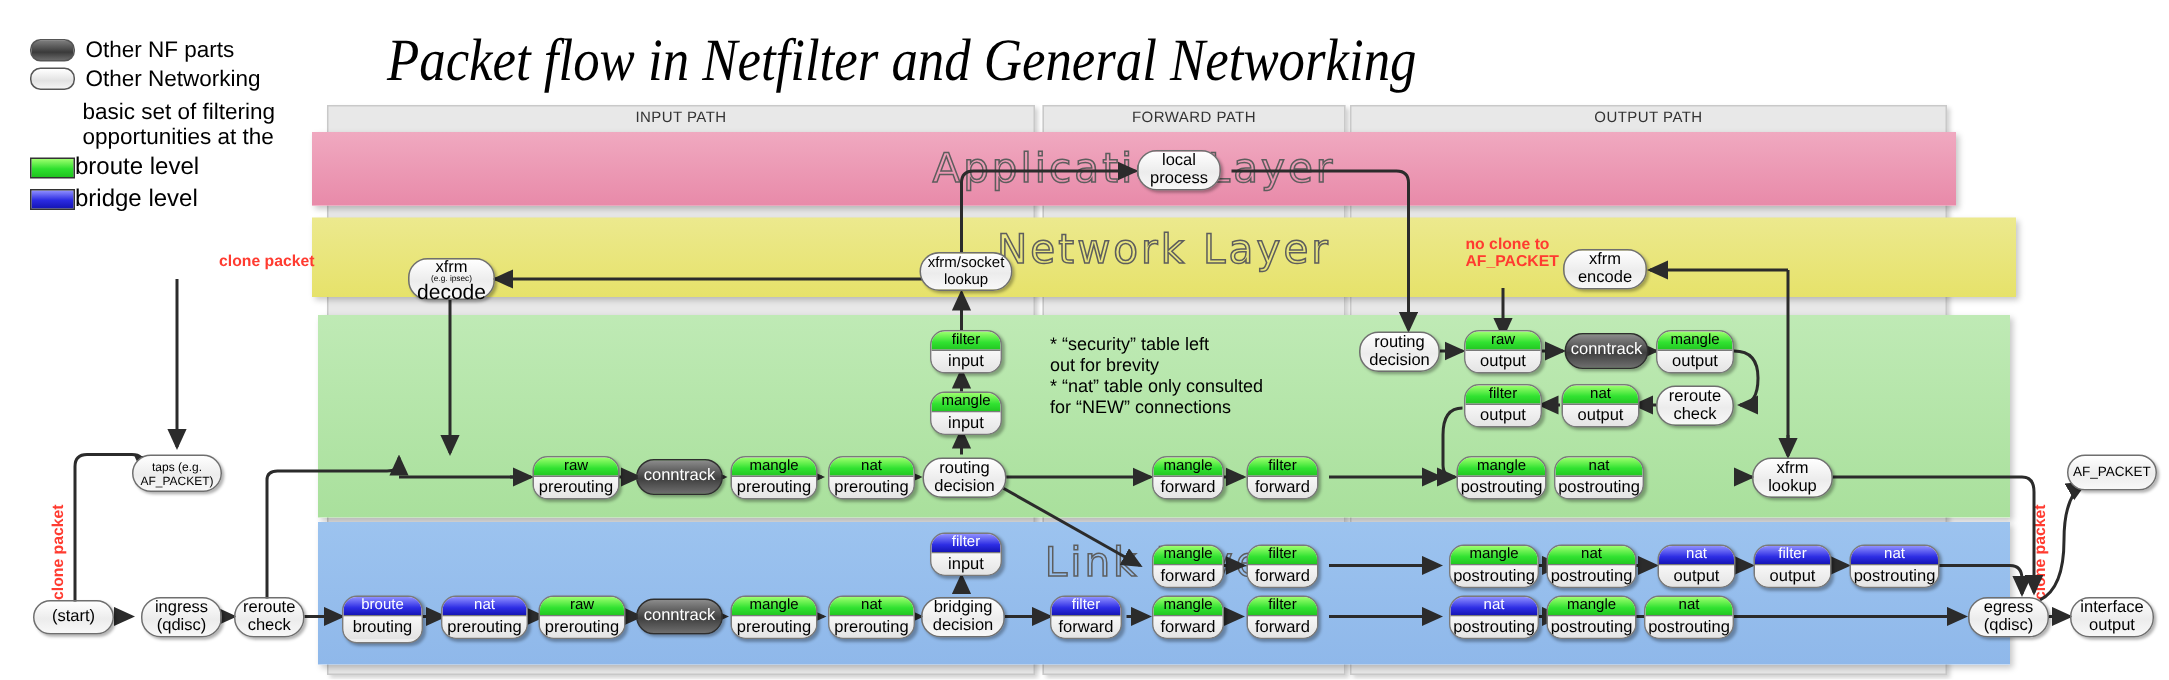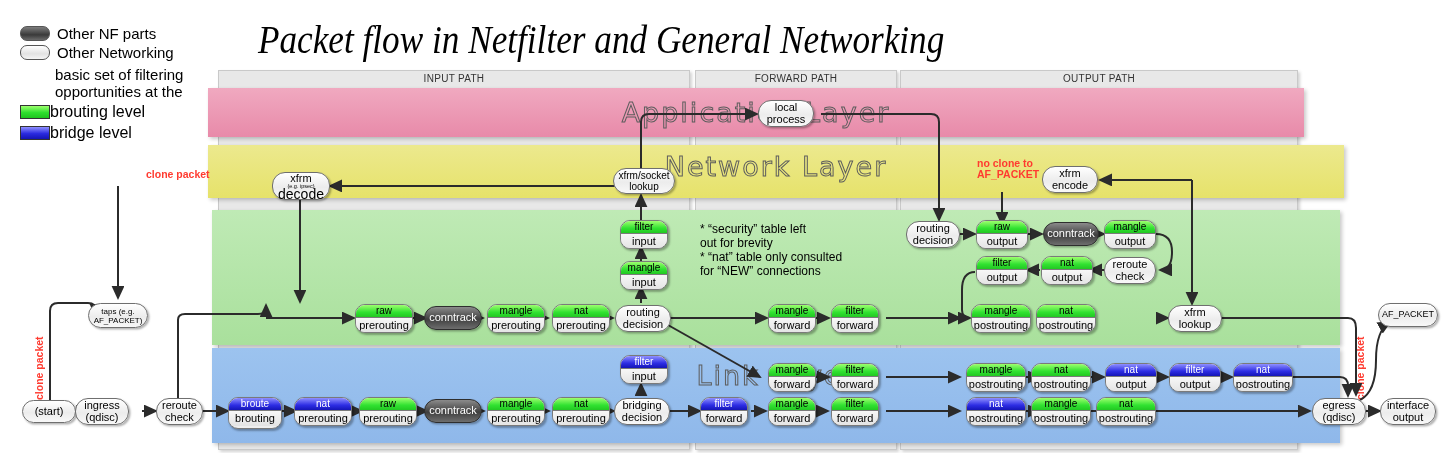"brouting level" span.lbl { text: brouting -> broute }
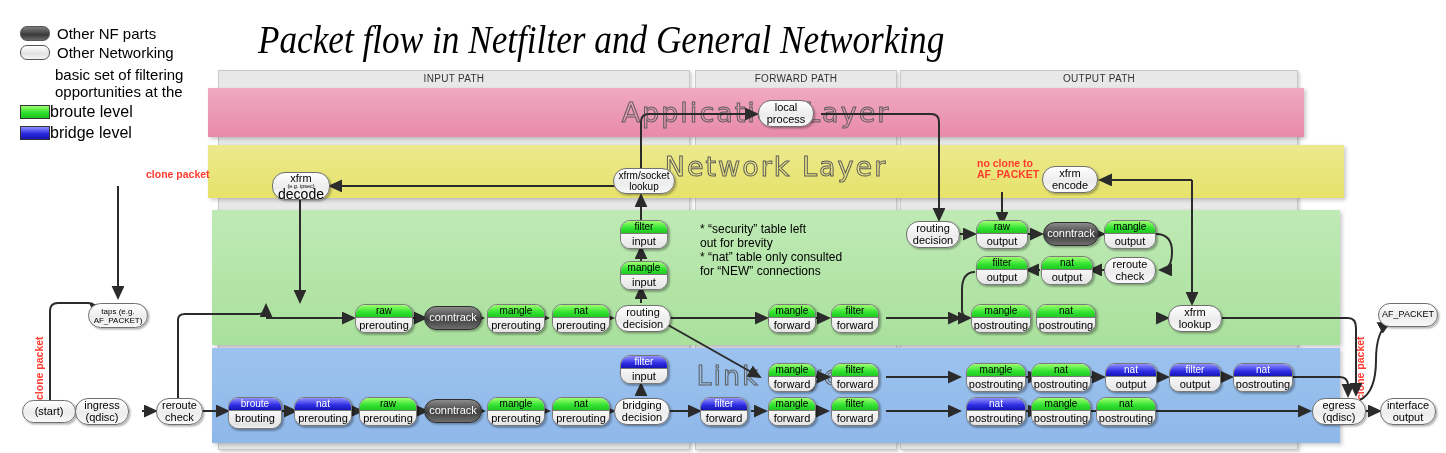"ingress" div.node { left: 75px -> 94px }
